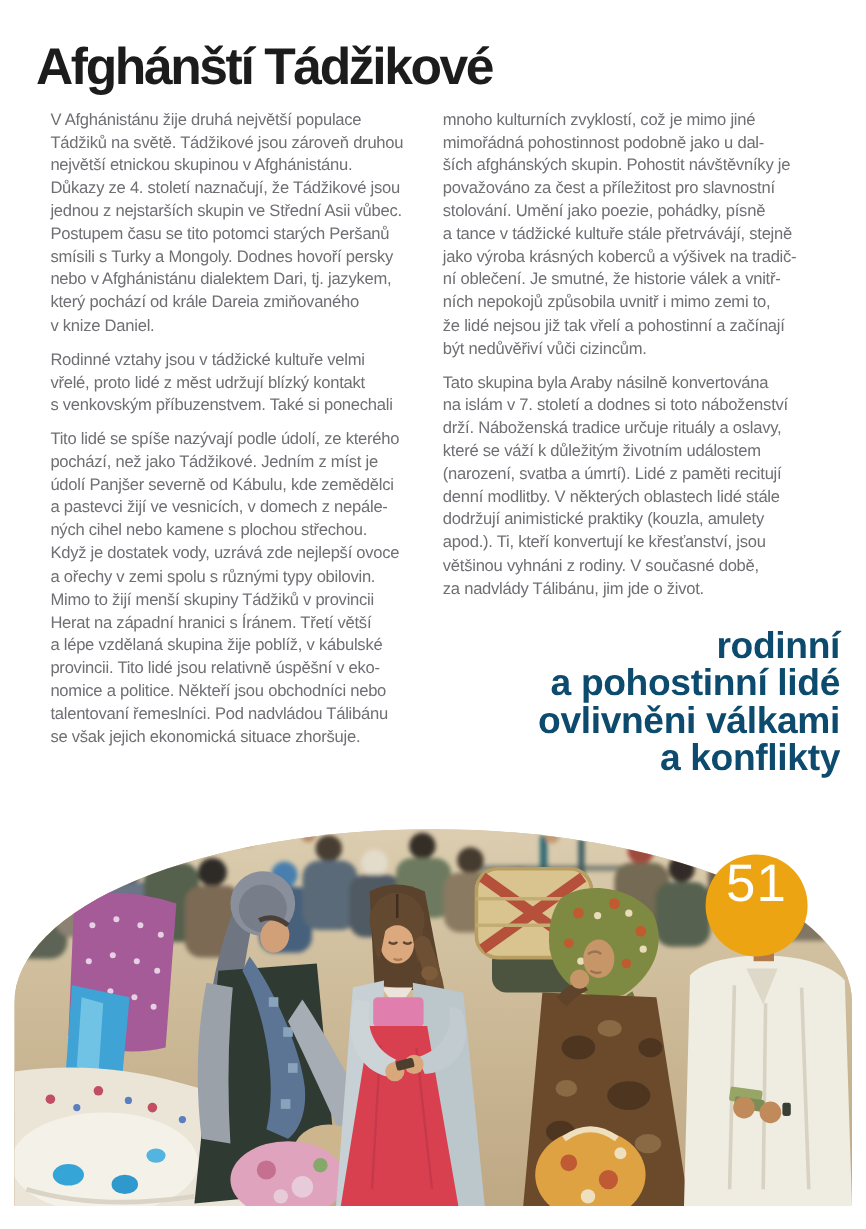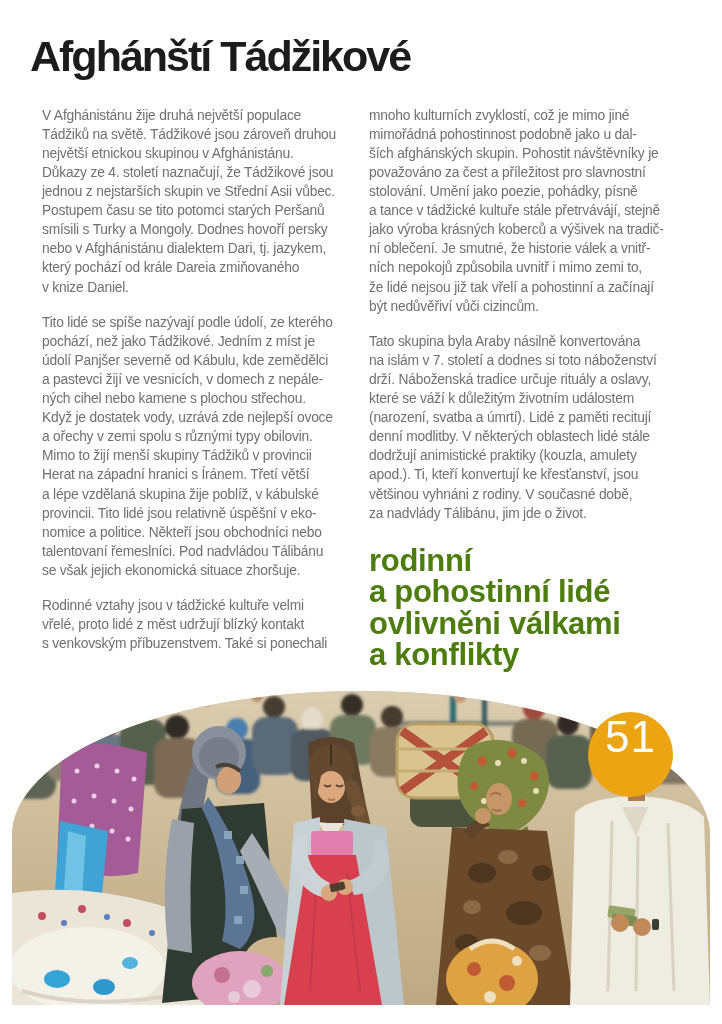"V Afghánistánu žije druhá největší" .body-p { margin: 16px 0 9px 0 -> 0 0 9px 0 }
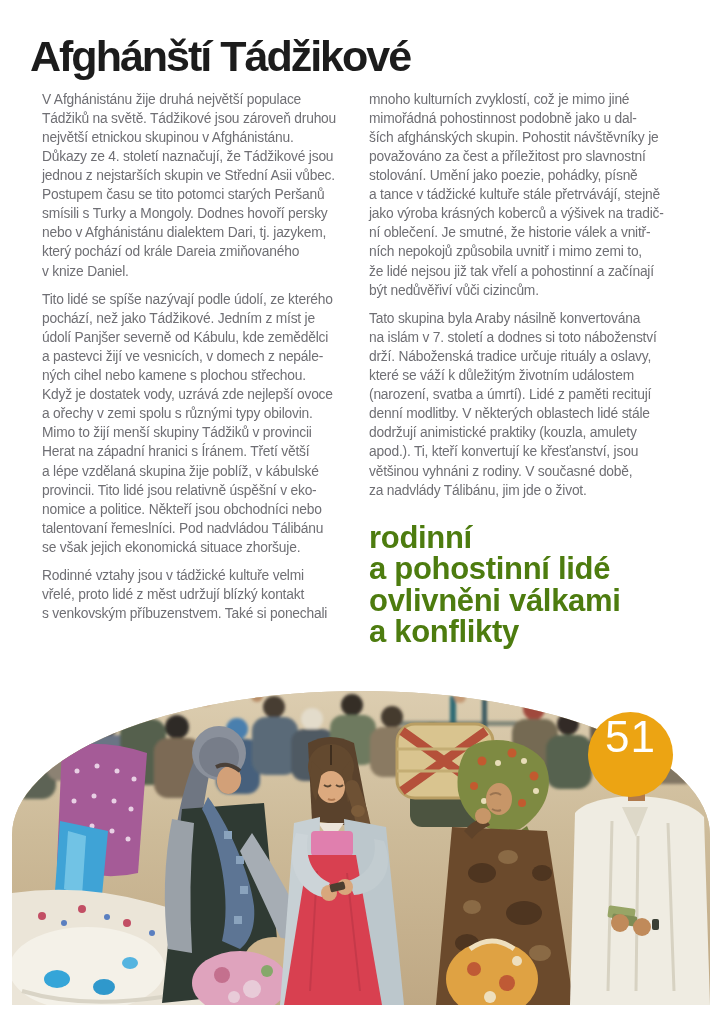"Tito lidé se spíše nazývají" p.body-p { order: before "Rodinné vztahy jsou v tádžické" -> after "Rodinné vztahy jsou v tádžické" }
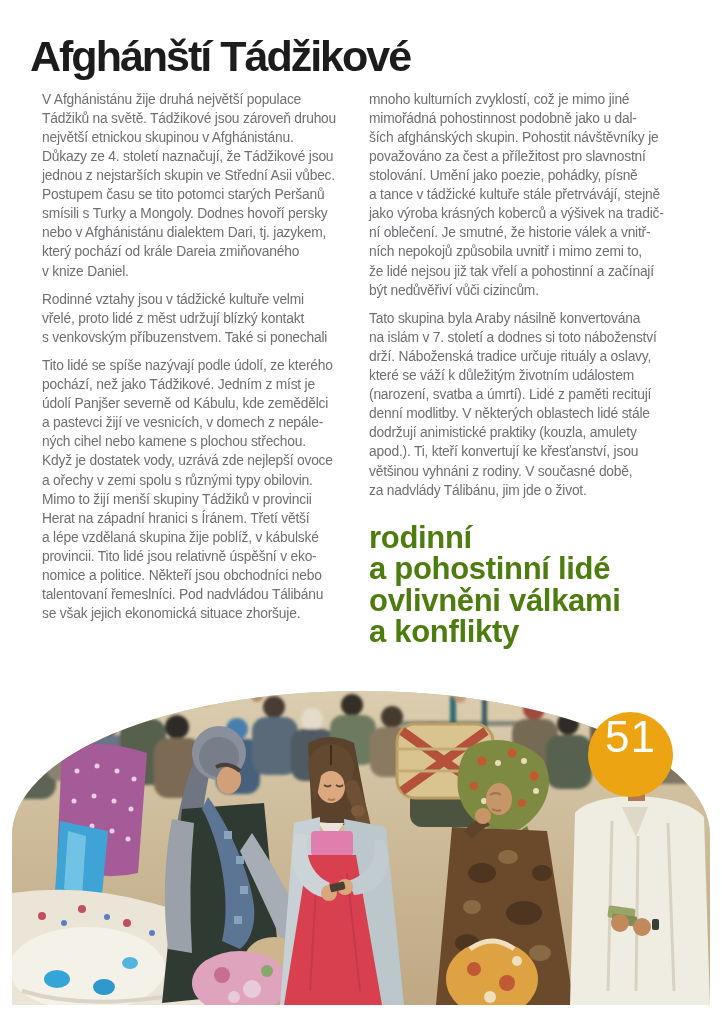"rodinní" .pull-quote { color: #4d7c0f -> #0c4a6e; text-align: left -> right }
